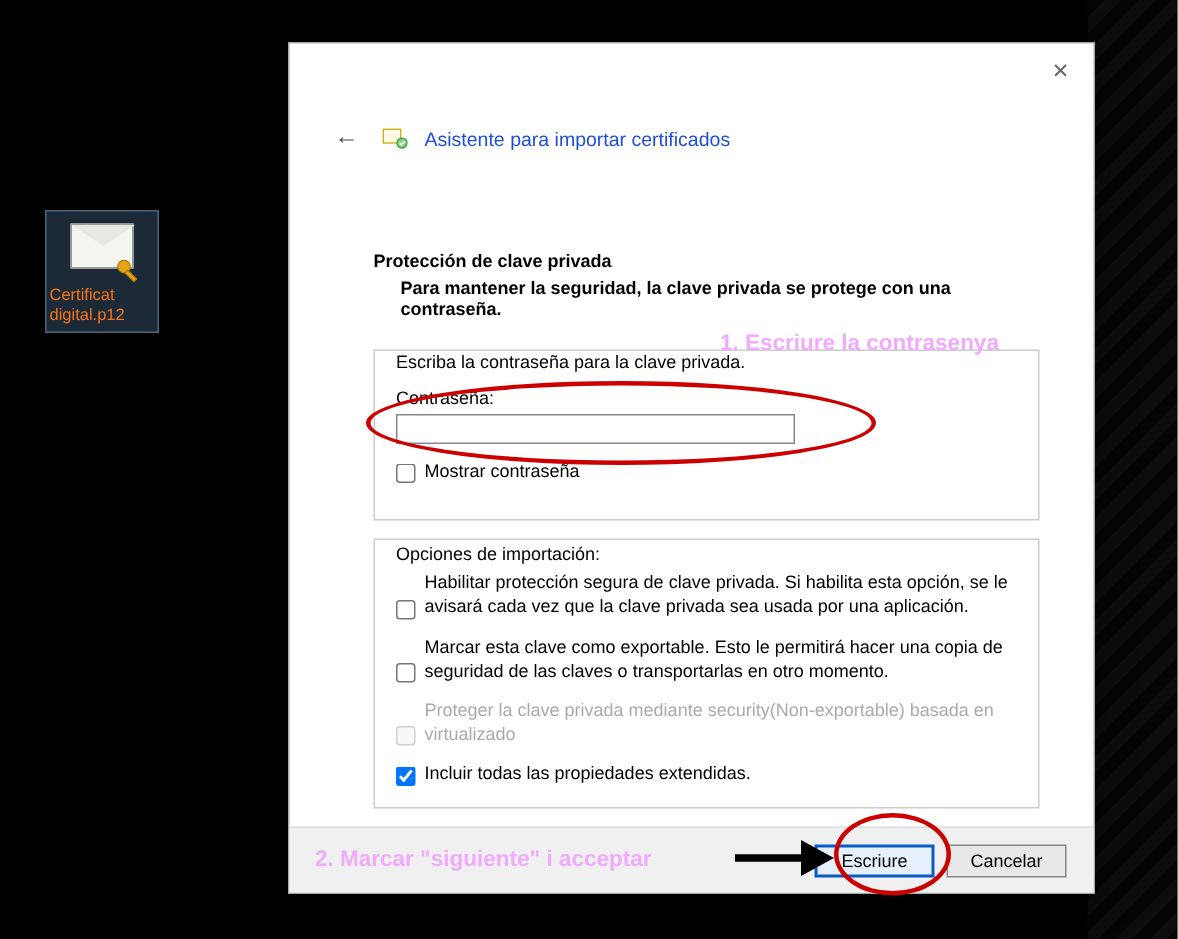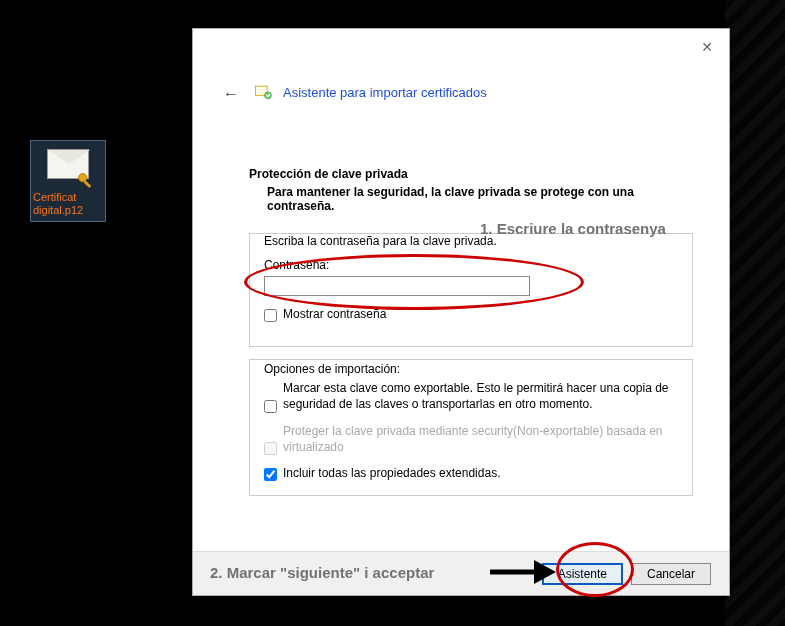"1. Escriure la contrasenya" .anno-text { color: #737373 -> #f0abfc }
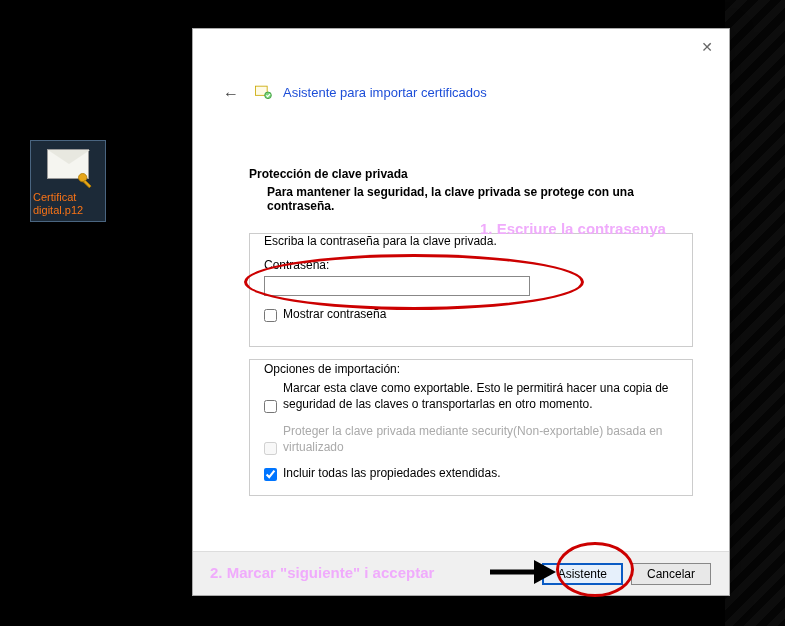"Habilitar protección segura de clave" div.checkbox-row { html: none -> <div> <input> <span>Habilitar protección segura de clave privada. Si habilita esta opción, se le avisará cada vez que la clave privada sea usada por una aplicación.</span> </div> }
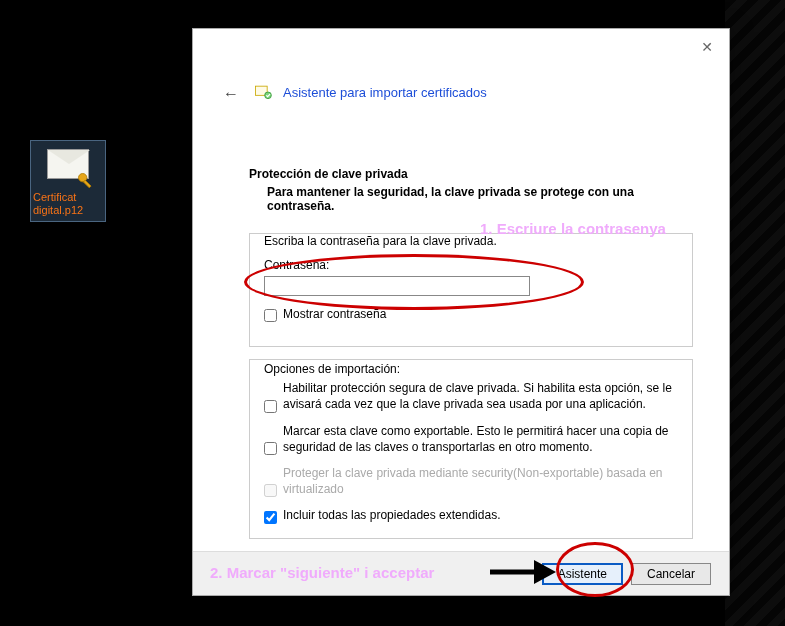"Asistente" button.btn { text: Asistente -> Escriure }
